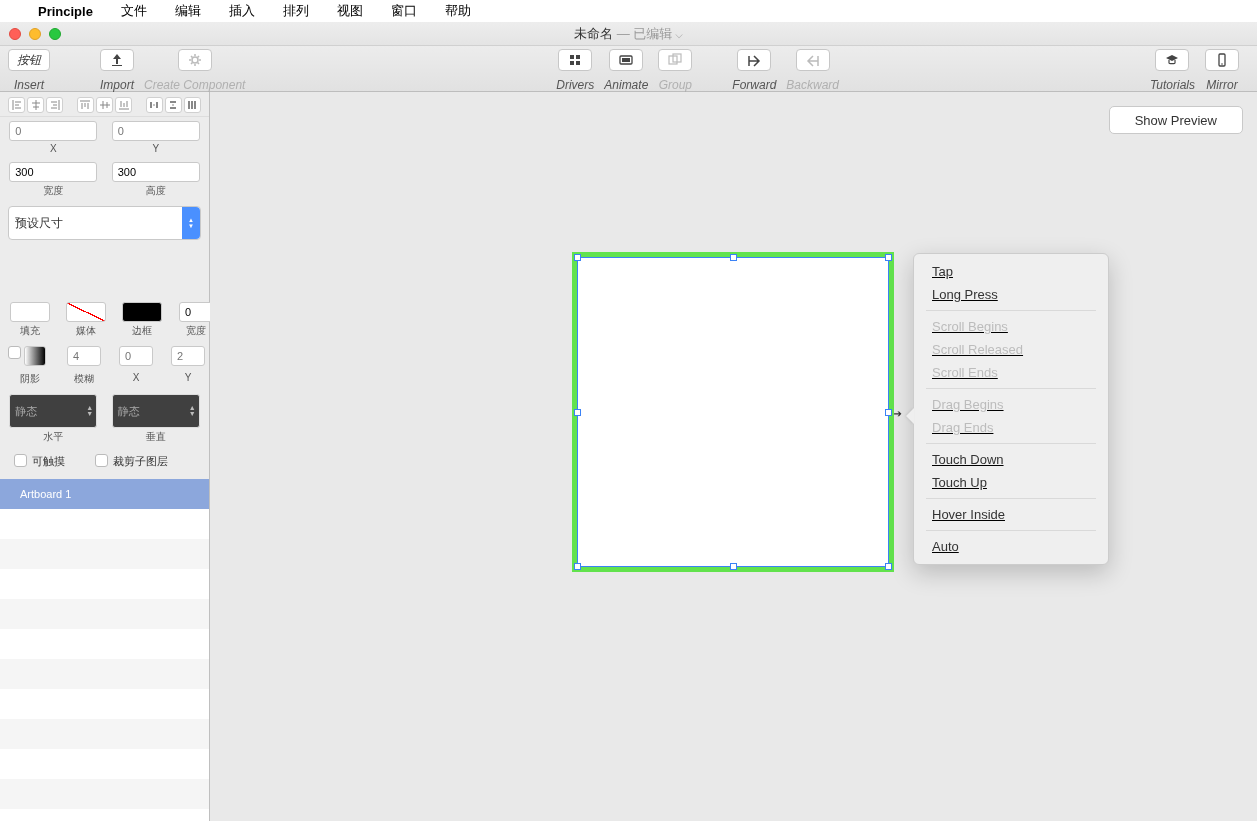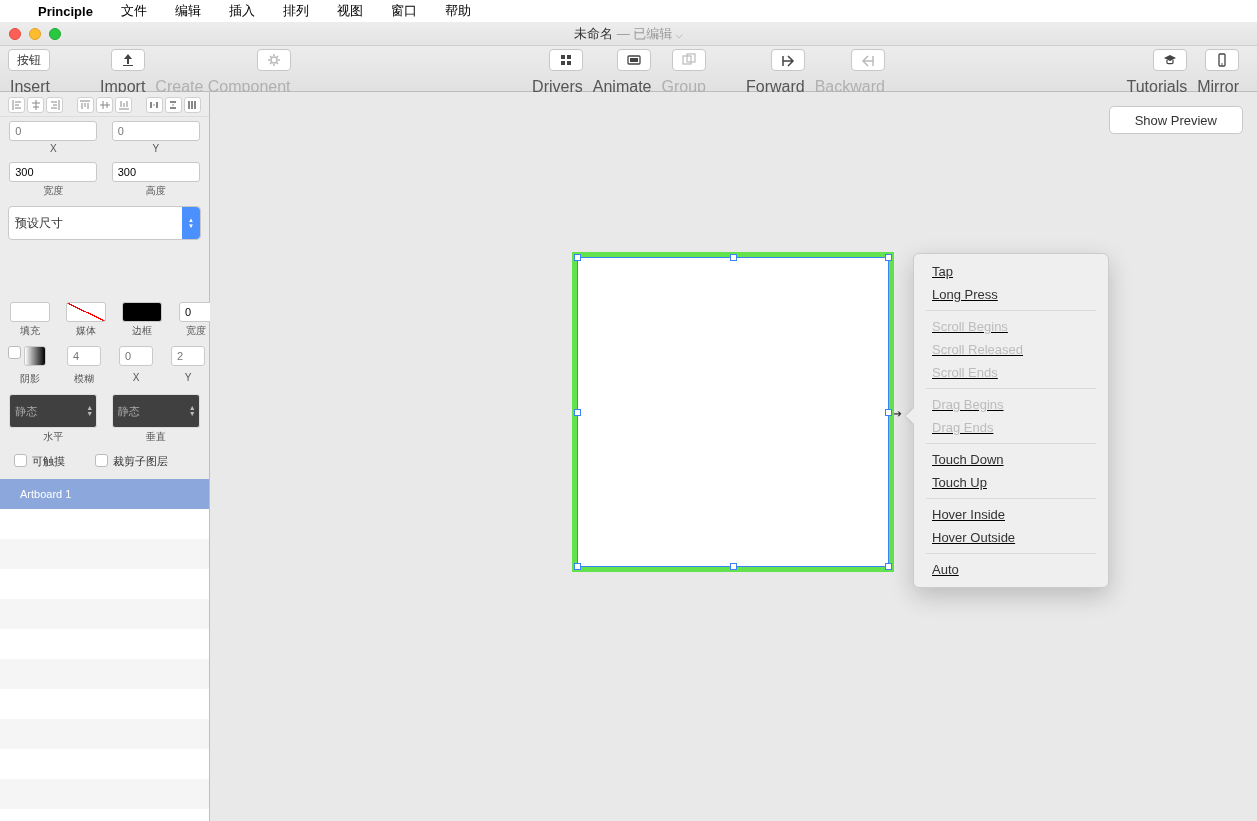"按钮" .tgroup { align-items: flex-end -> center; font-style: none -> italic }
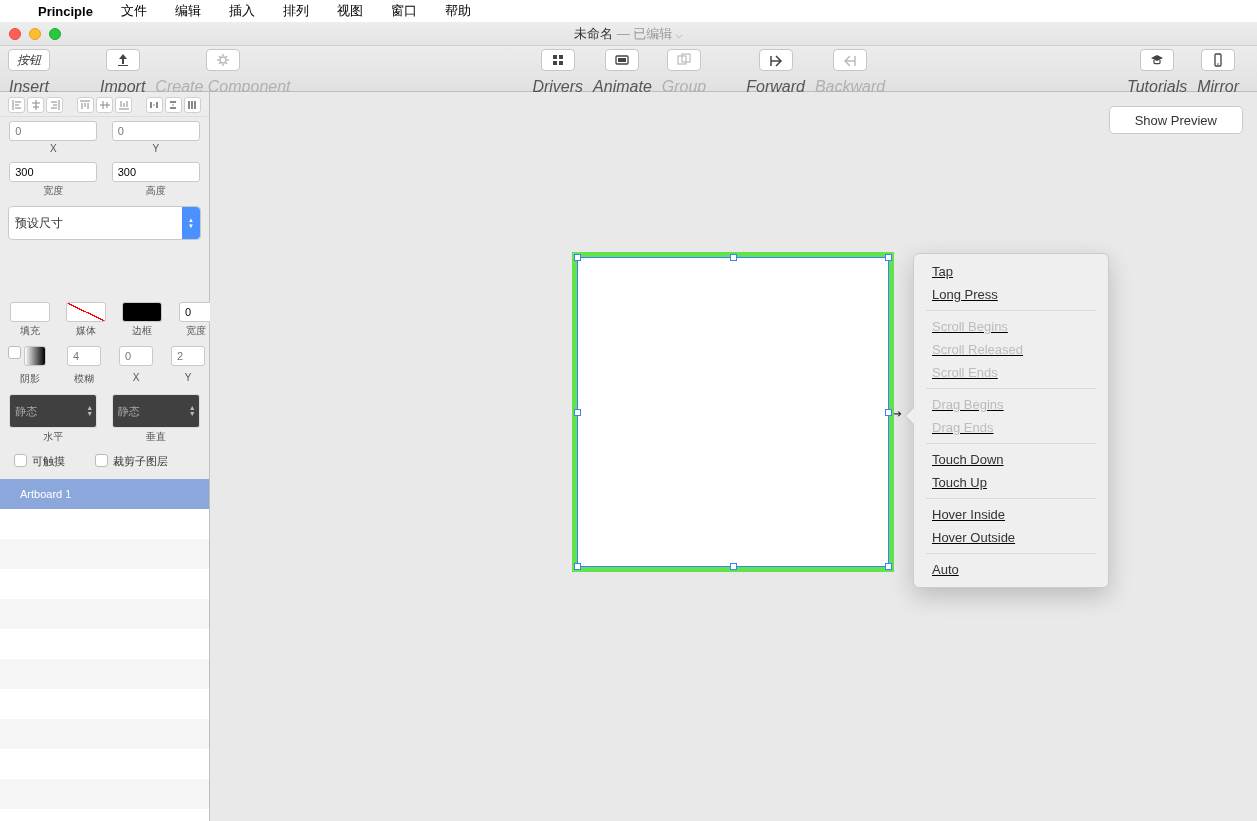"Insert" .tlabel { font-size: 16px -> 12px }
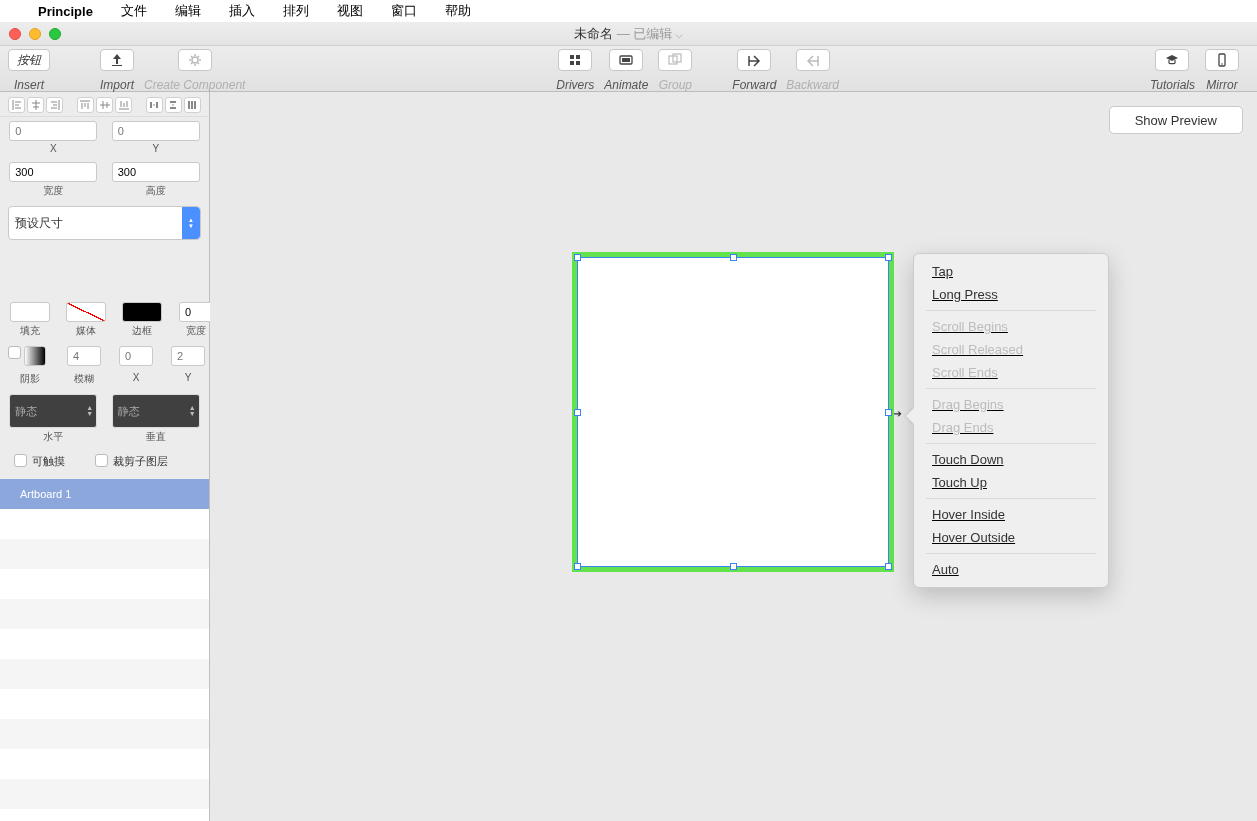"Hover Outside" div.ctxitem { html: <div>Hover Outside</div> -> none }
